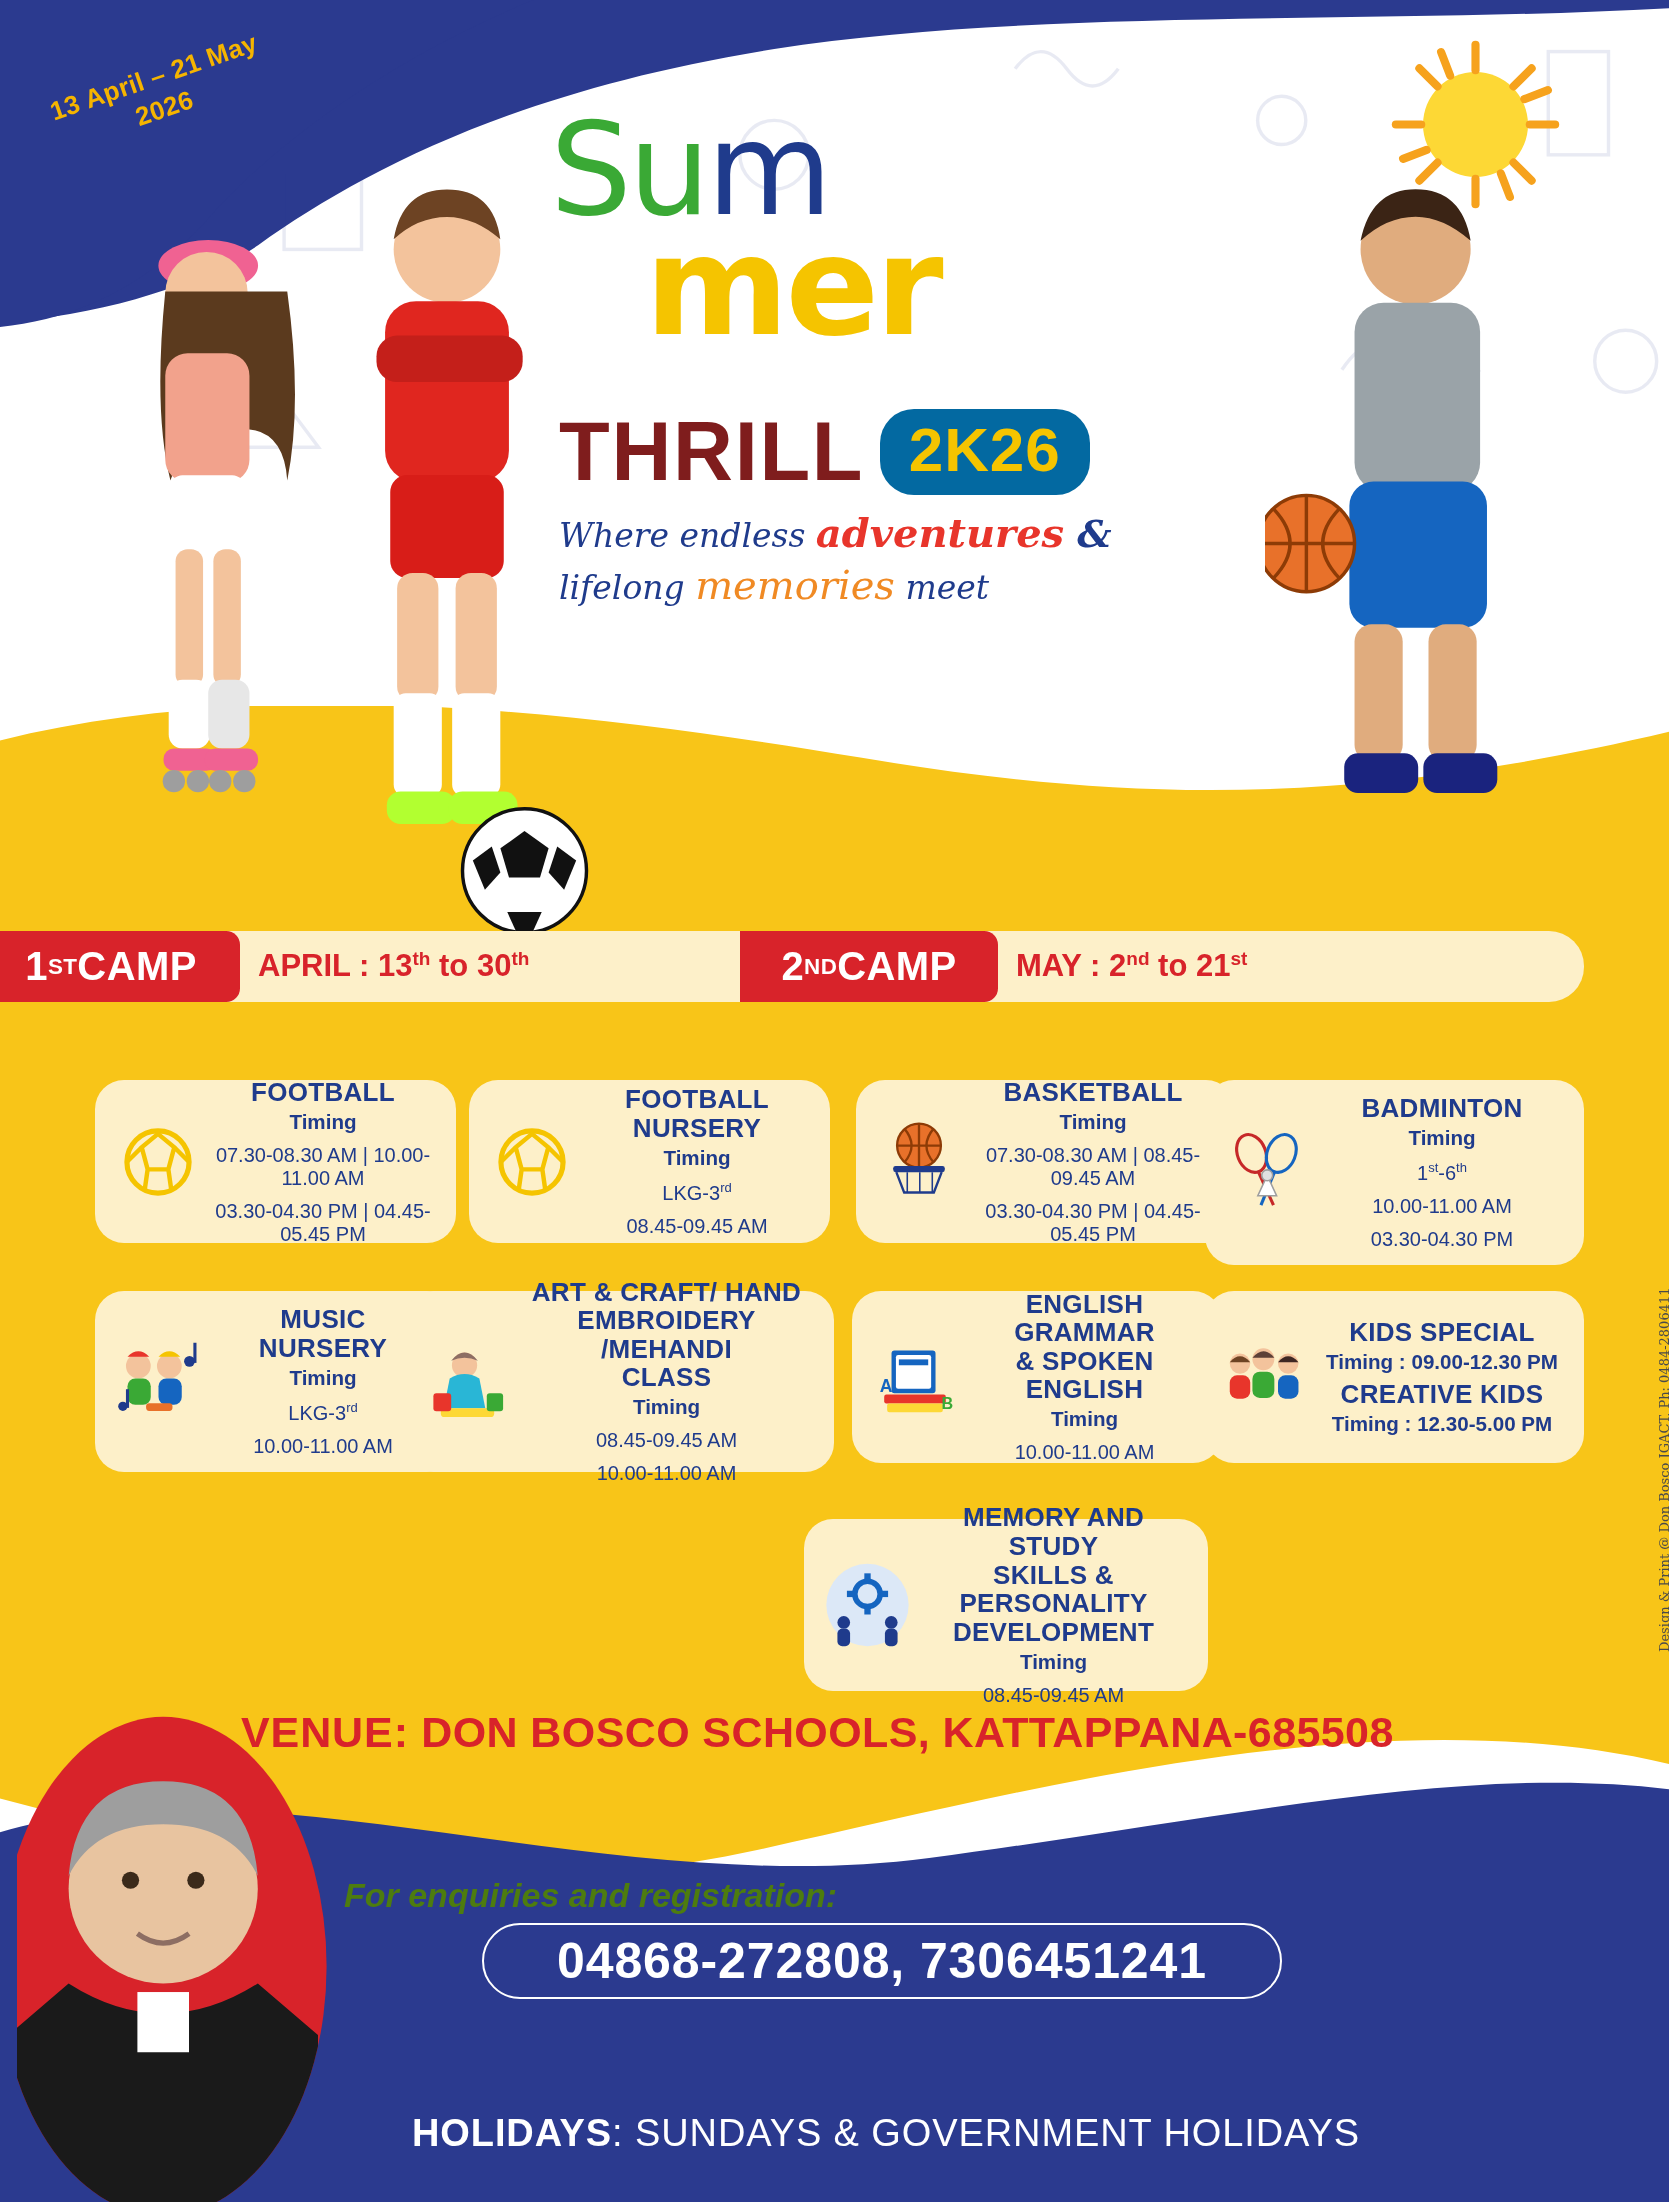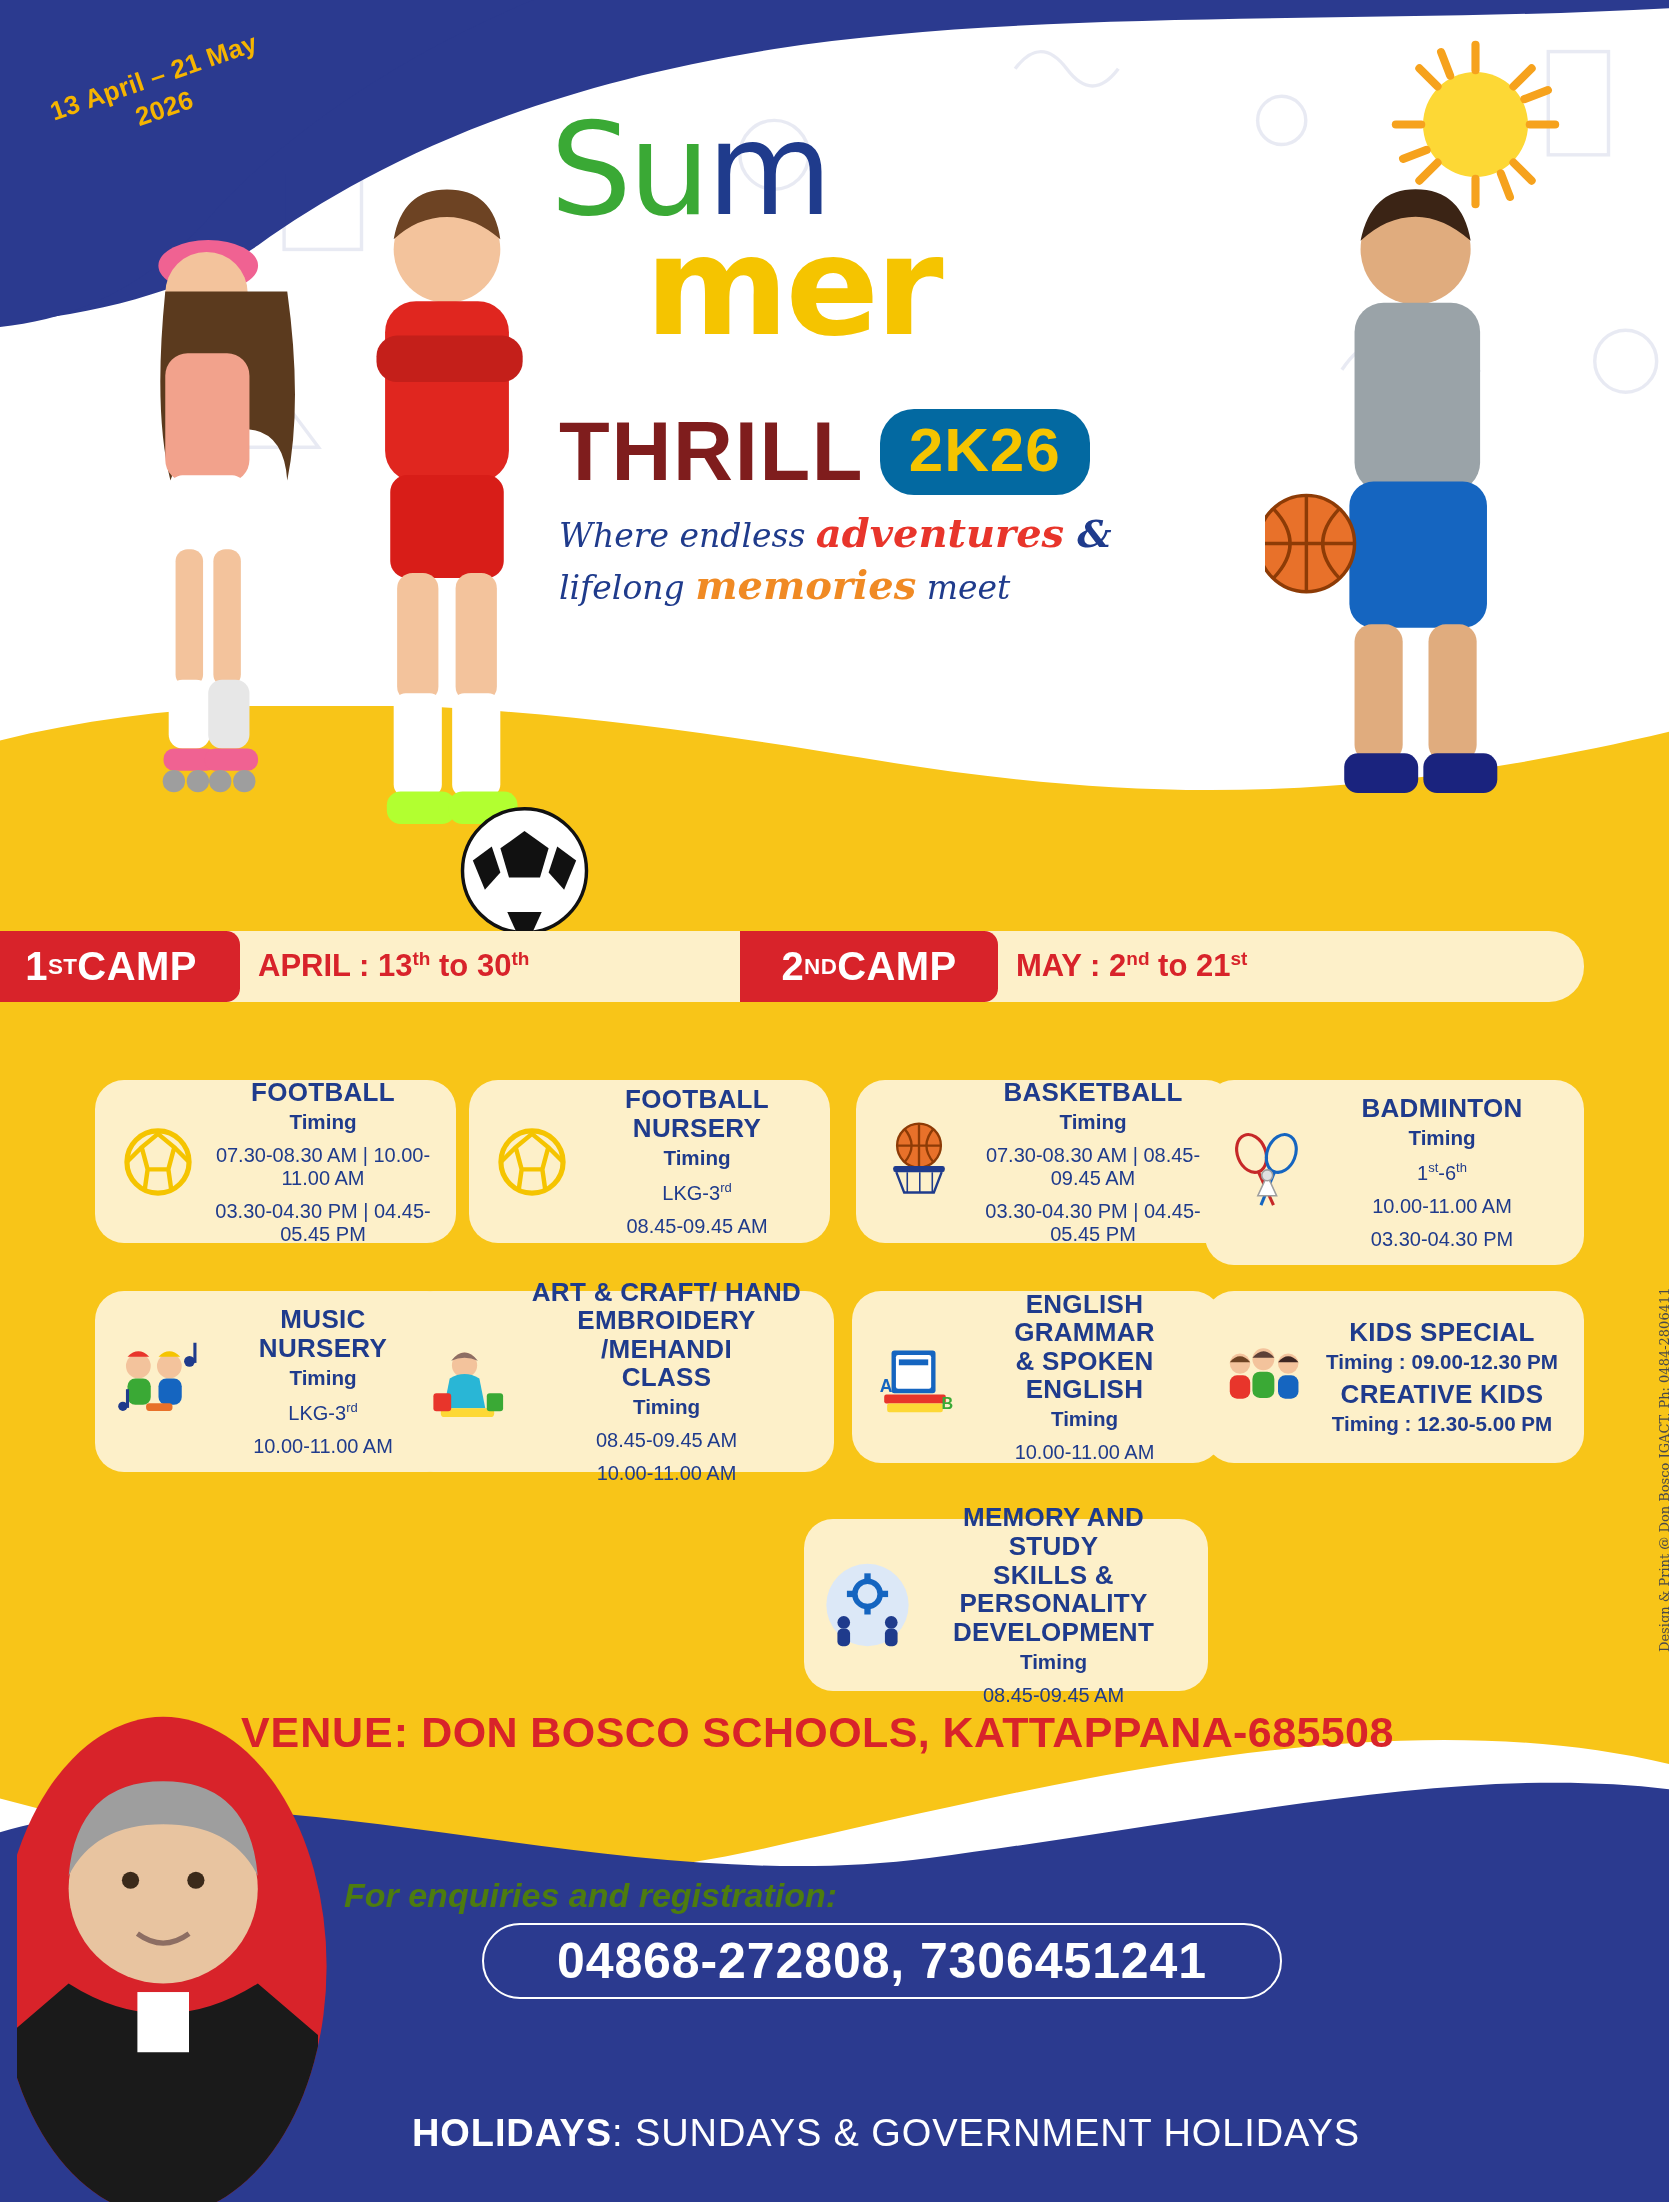"memories" .tagline .mem { font-weight: 700 -> 400 }
